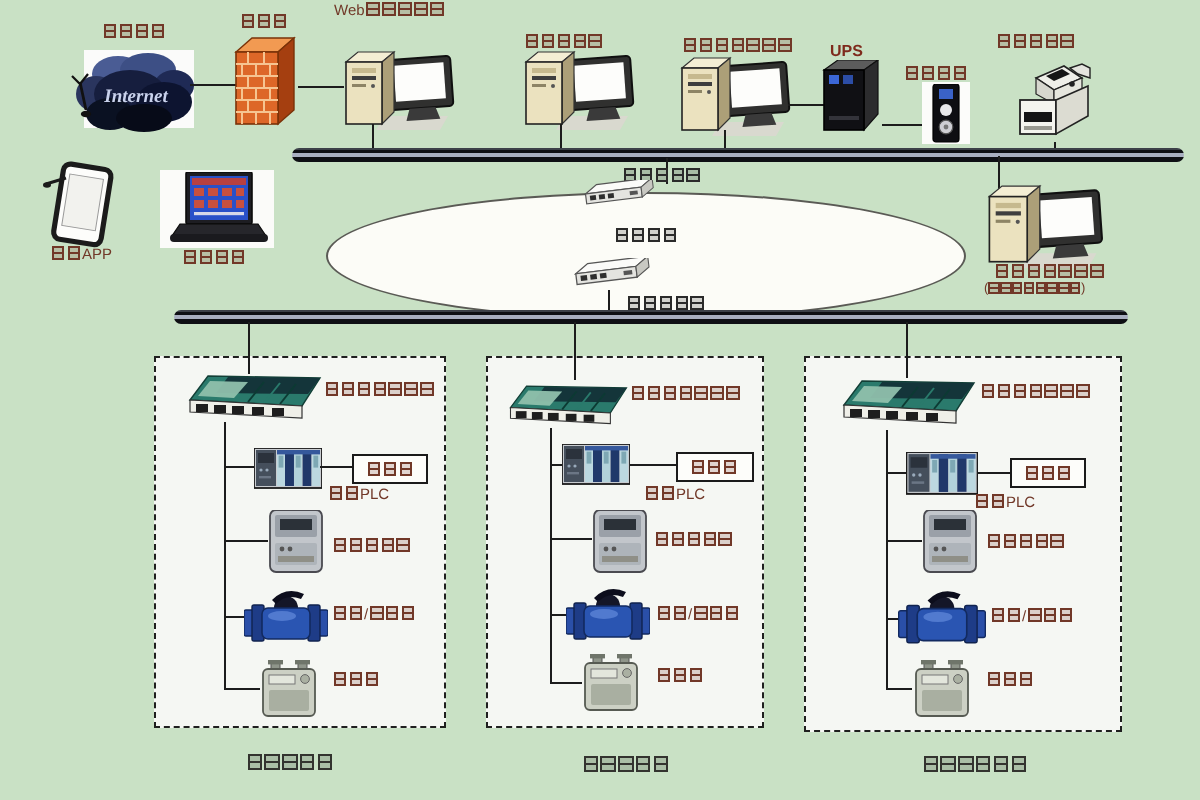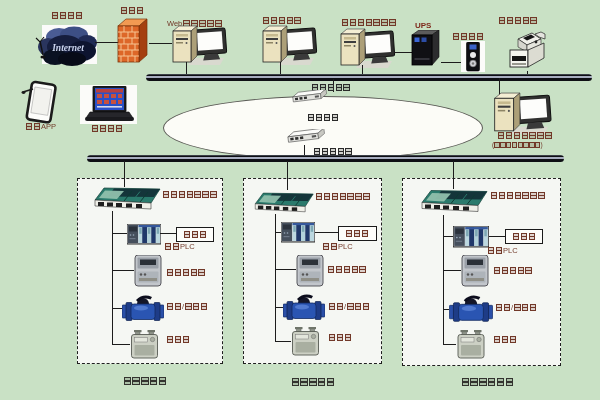"Web" div.lb { top: 20px -> 1px }
